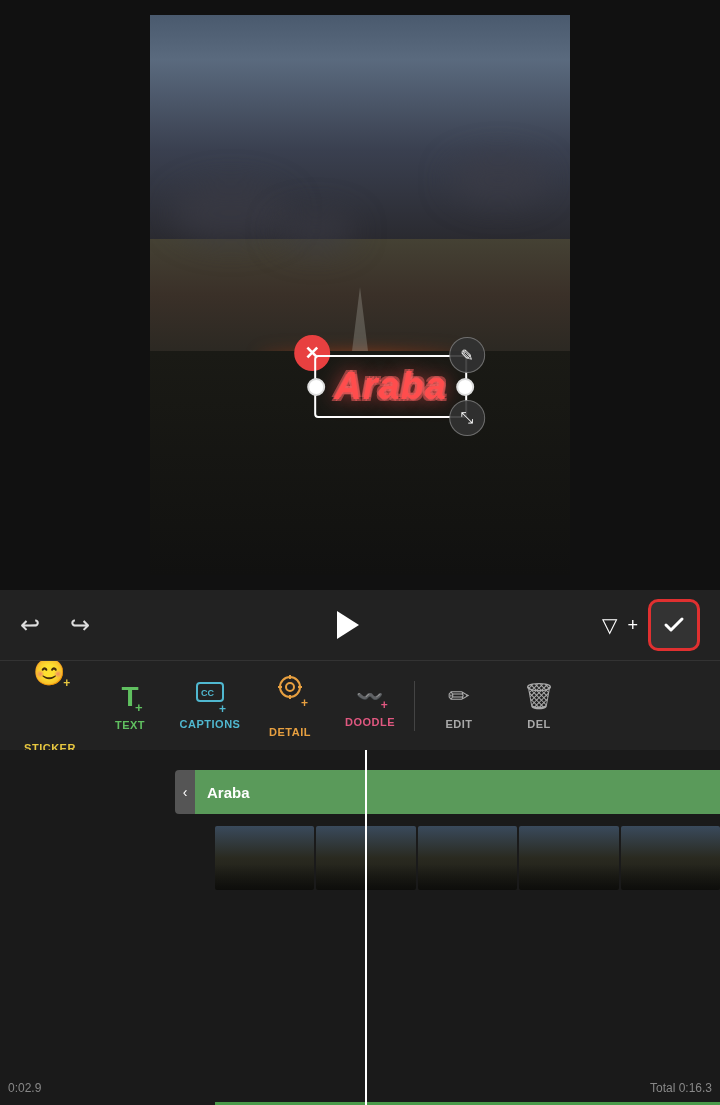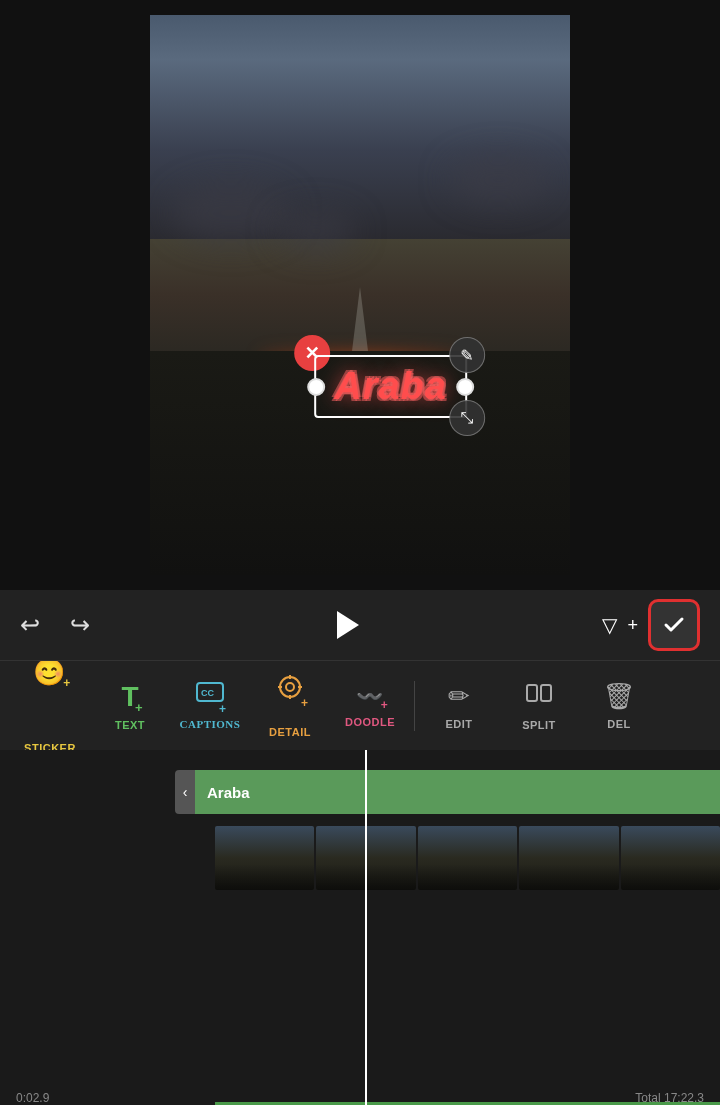"CAPTIONS" .tool-captions .tool-label { font-family: Liberation Serif, serif -> none }
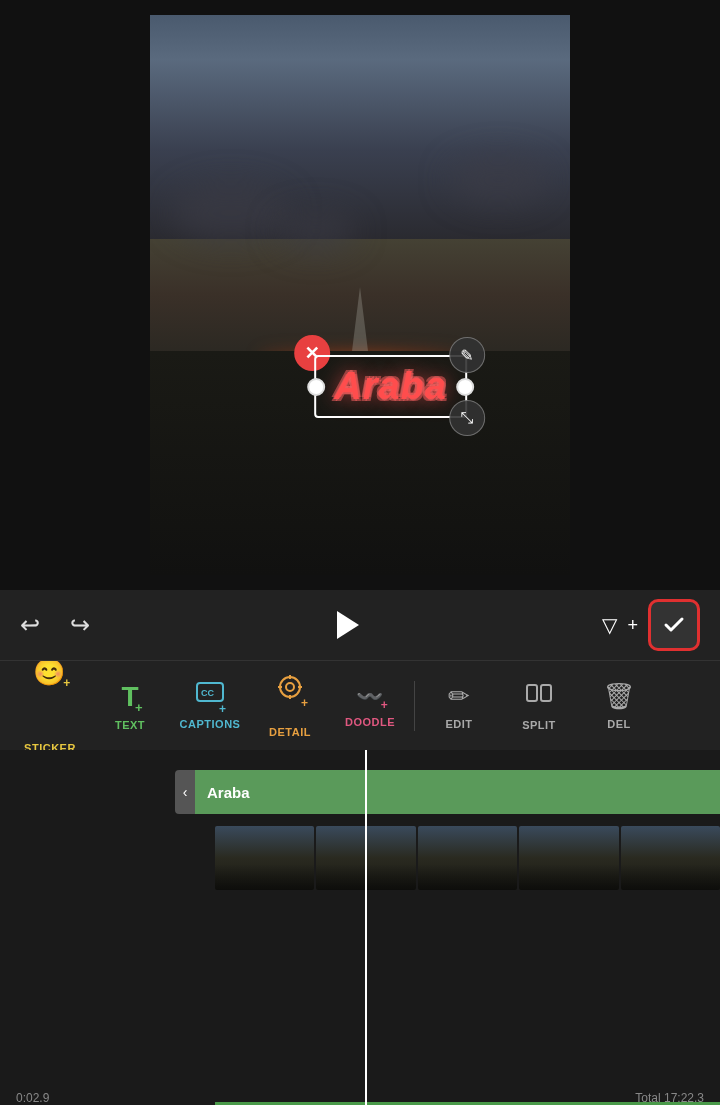"SPLIT" div.tool-item { html: <div> <div> <svg> <rect></rect> <rect></rect> </svg> </div> <span>SPLIT</span> </div> -> none }
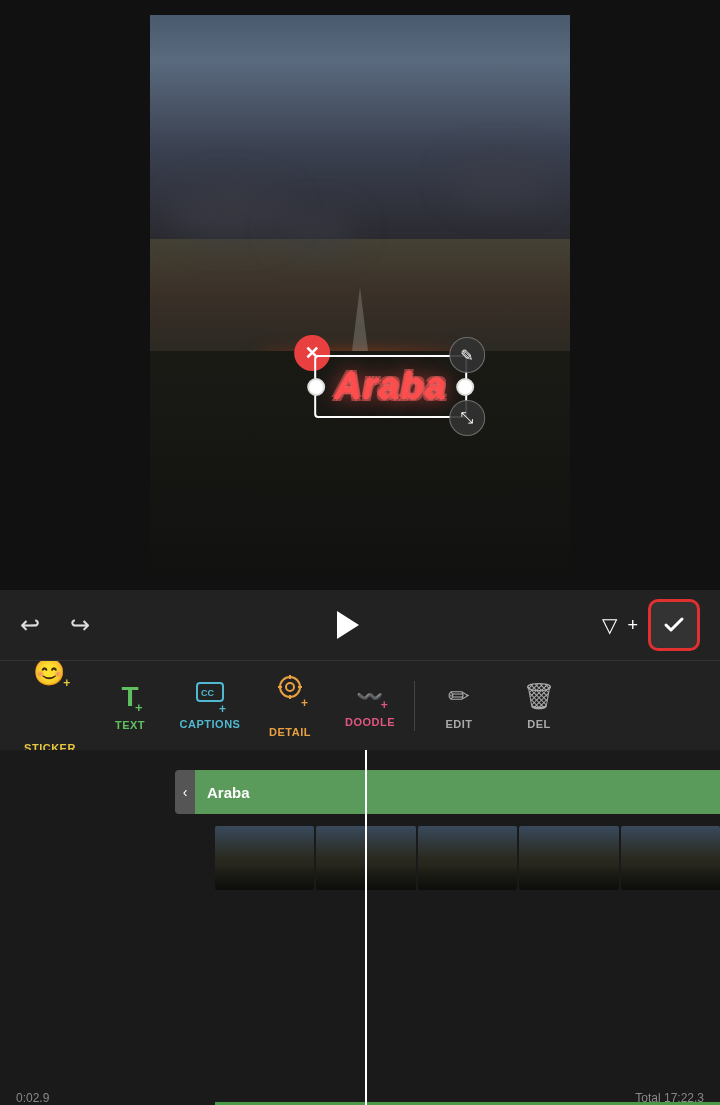"0:02.9" .timestamps { bottom: 0 -> 10px; padding: 0 16px -> 0 8px }
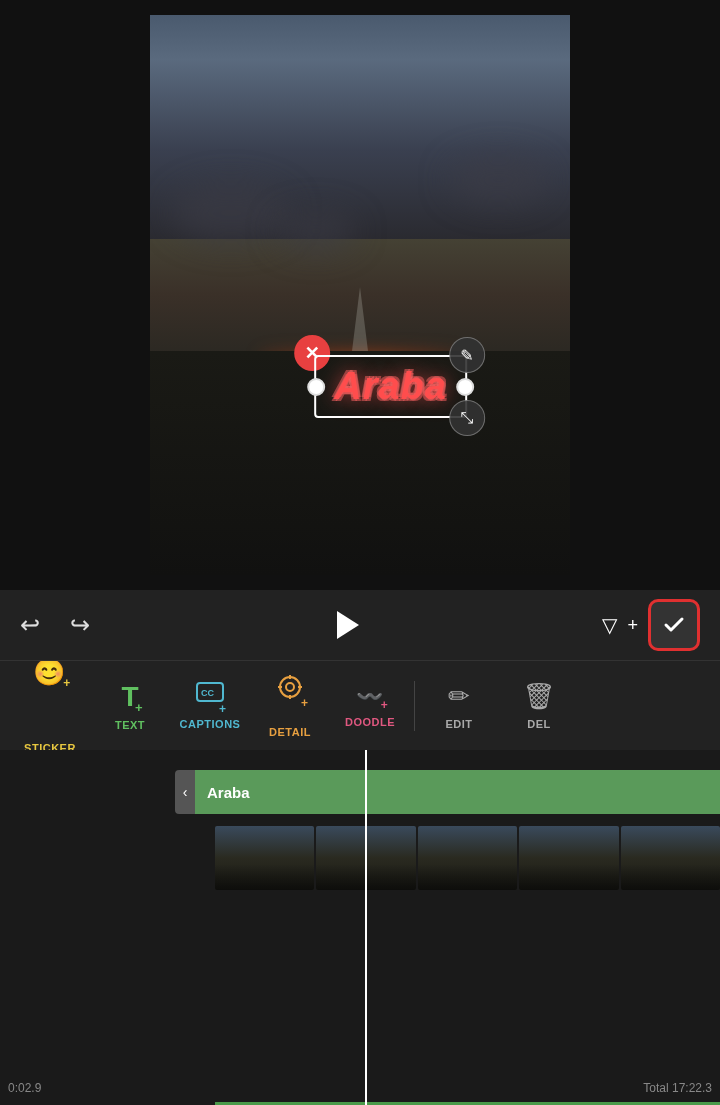"Total 17:22.3" span.timestamp { text: 17:22.3 -> 0:16.3 }
